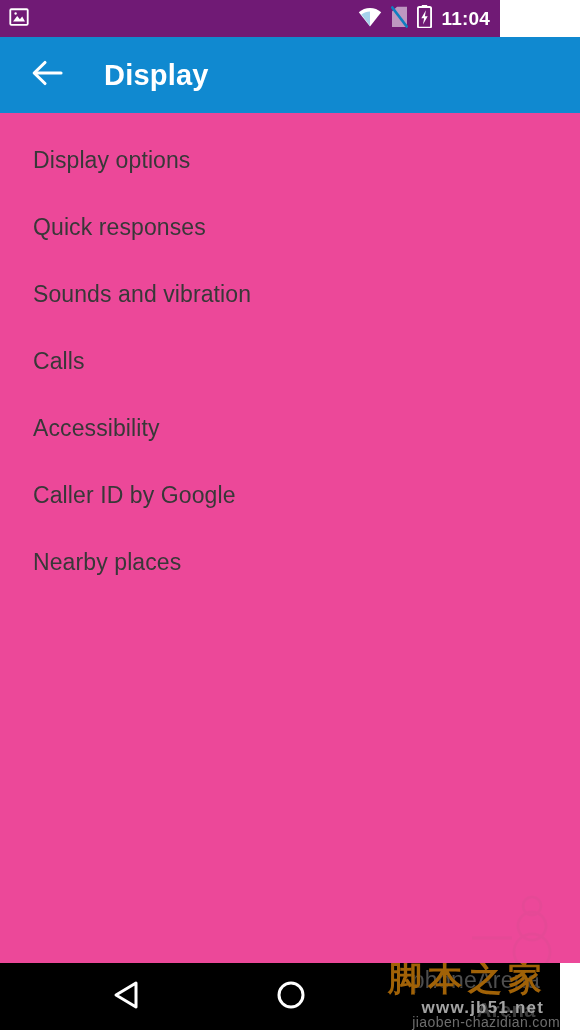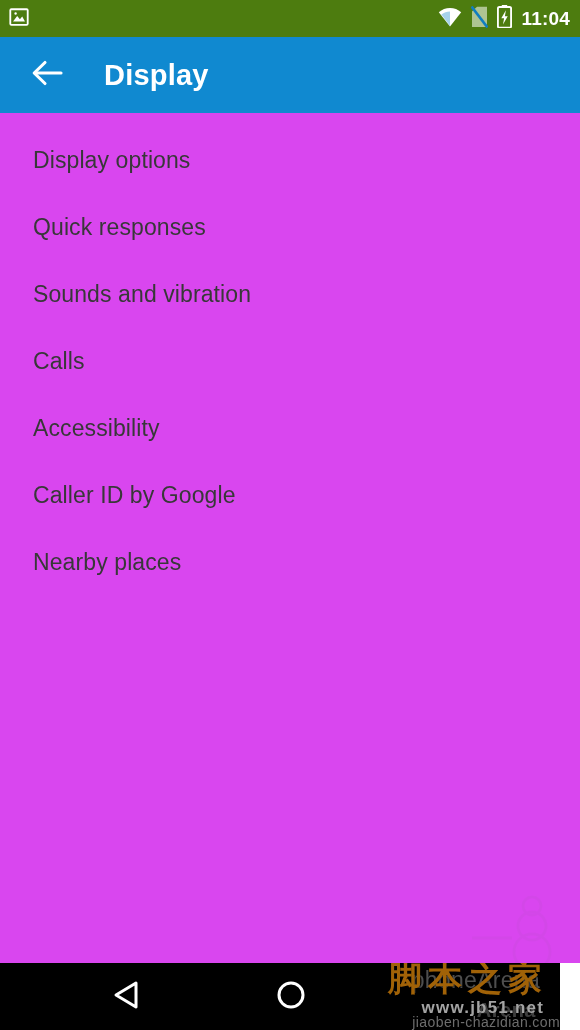"11:04" .status-bar { background: #4d7c0f -> #701a75; width: 580px -> 500px }
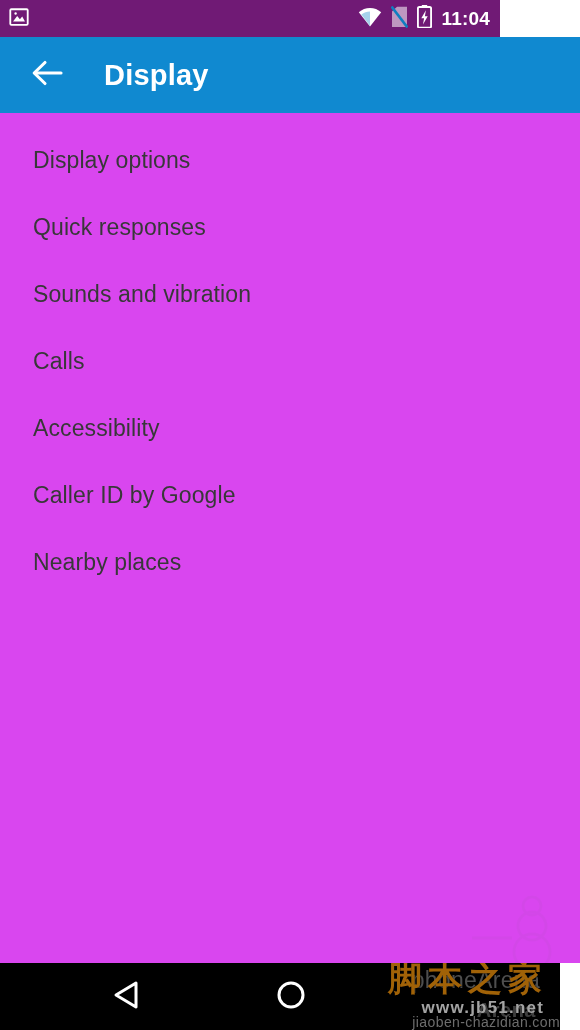"Display options" .content { background: #d946ef -> #ec4899 }
